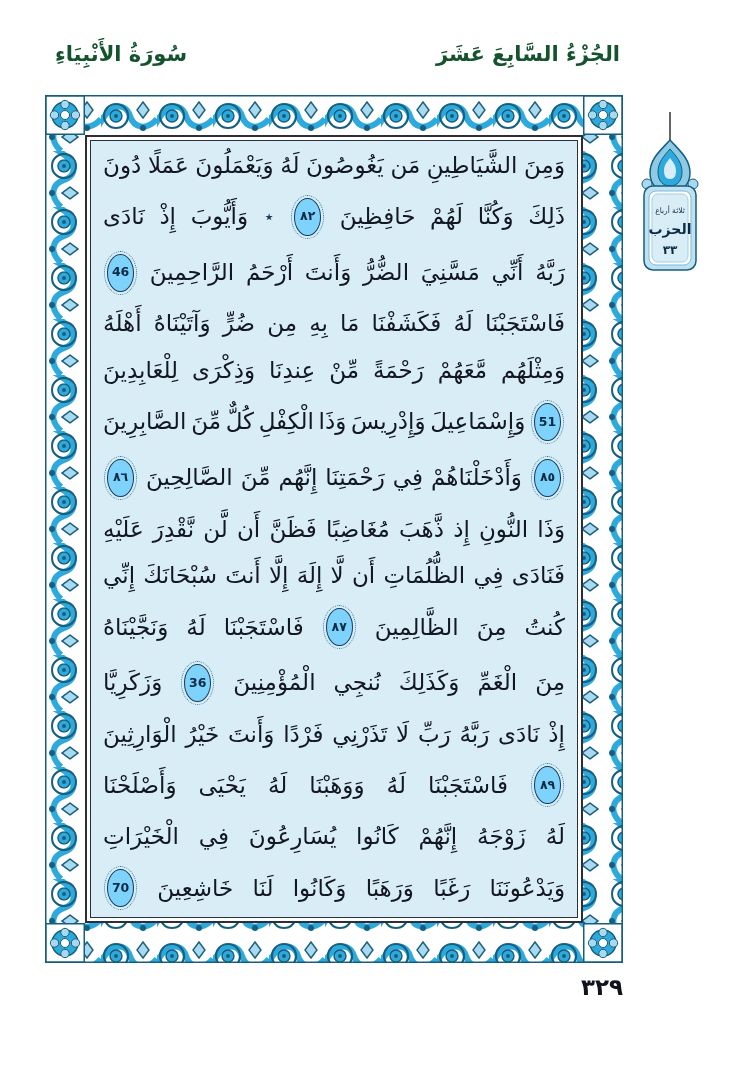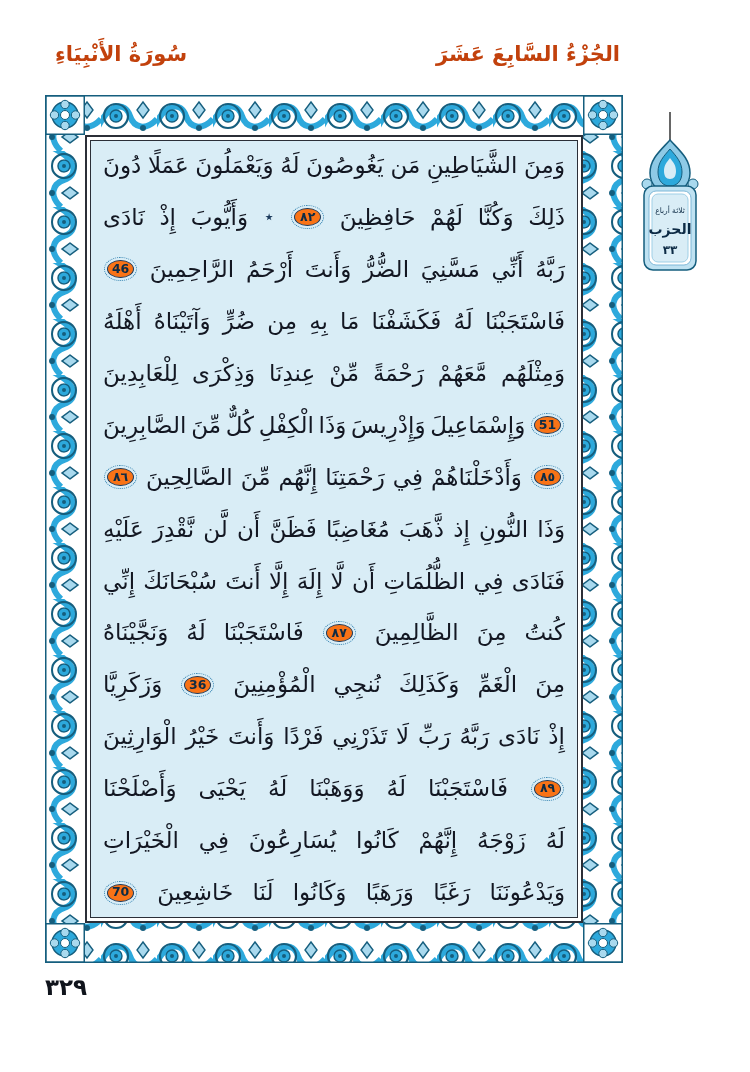"سُورَةُ الأَنْبِيَاءِ" .hdr { color: #c2410c -> #14532d }
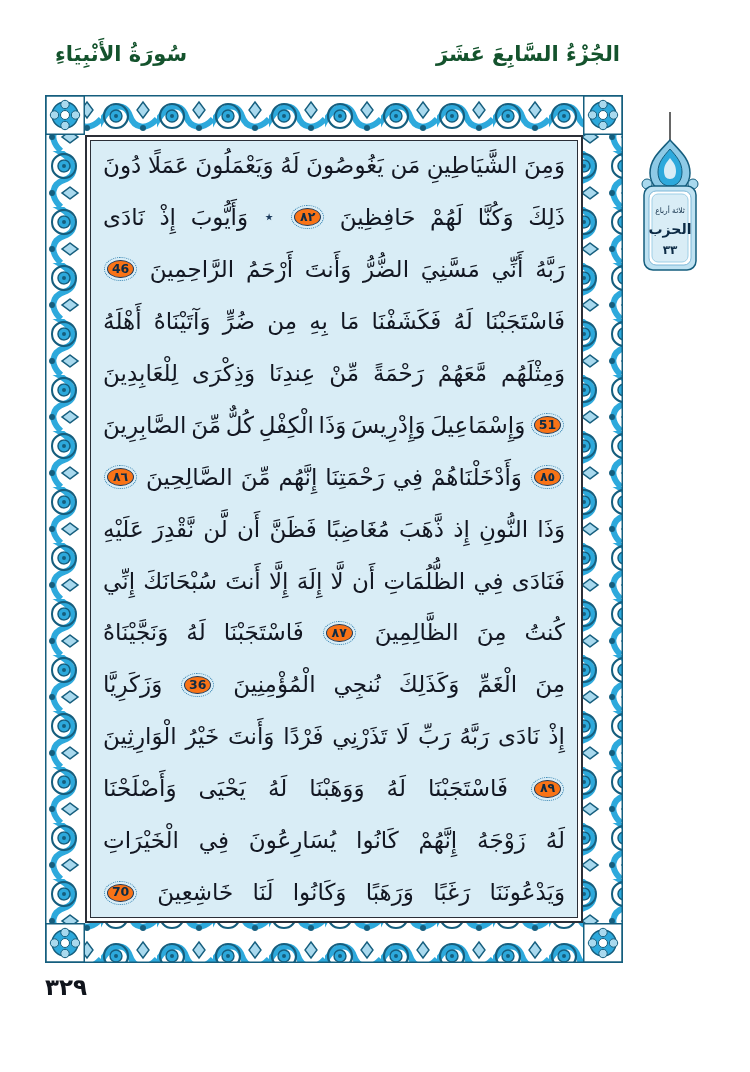"٨٢" .vbadge { background: #f97316 -> #7dd3fc; height: 18px -> 38px }
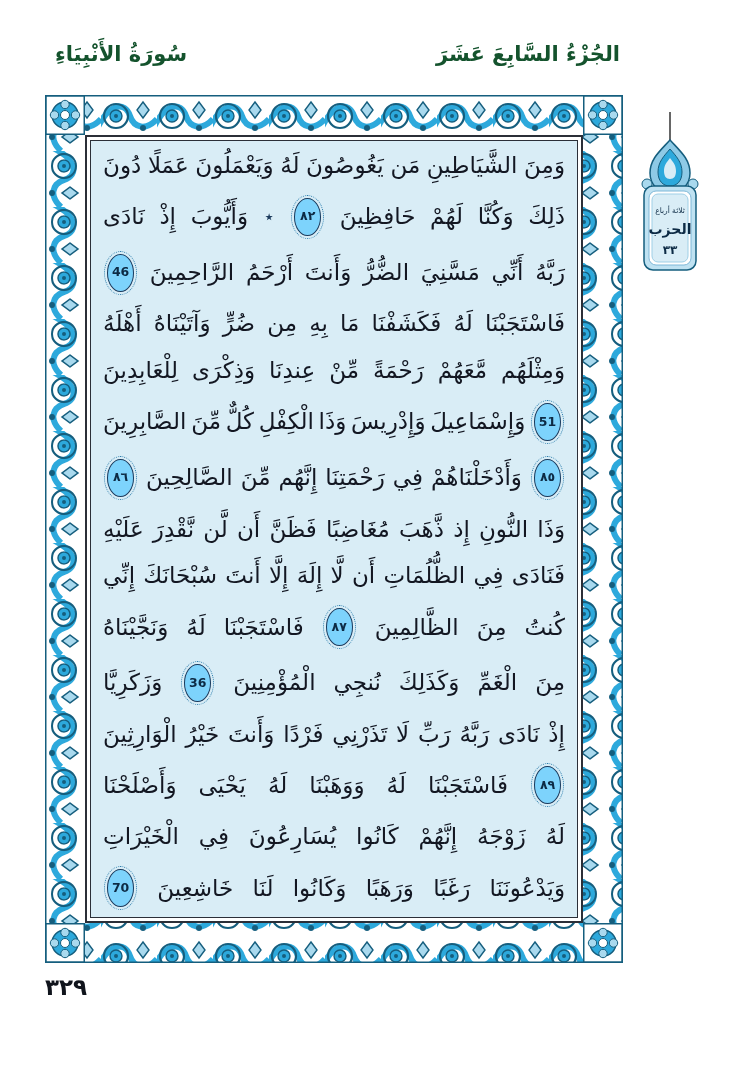"٣٢٩" .pagenum { text-align: left -> right }
